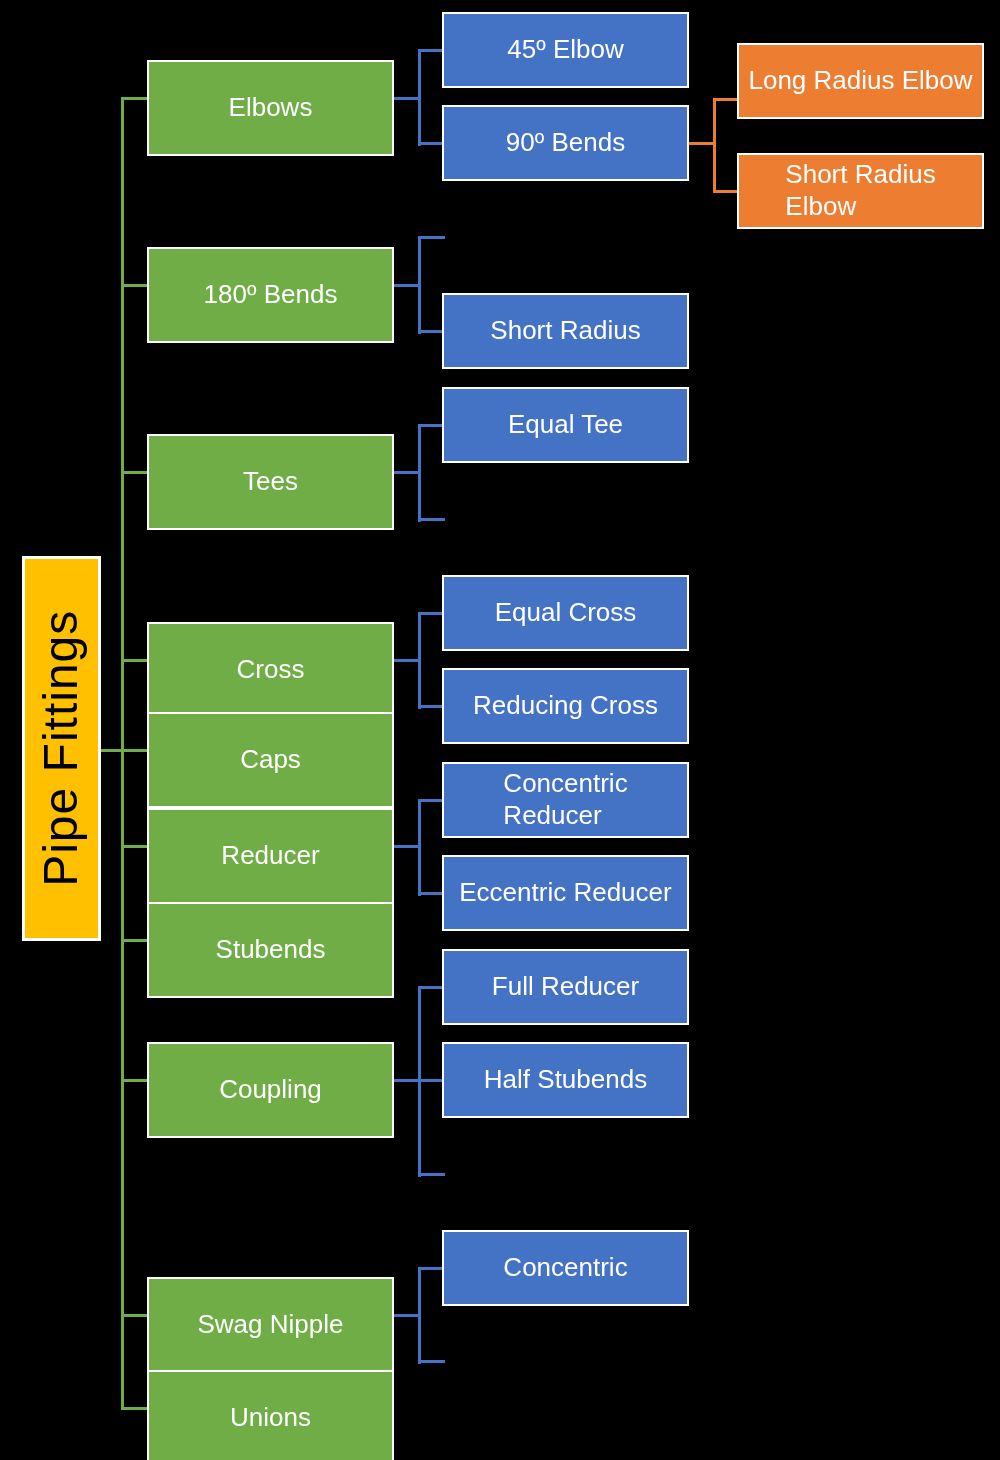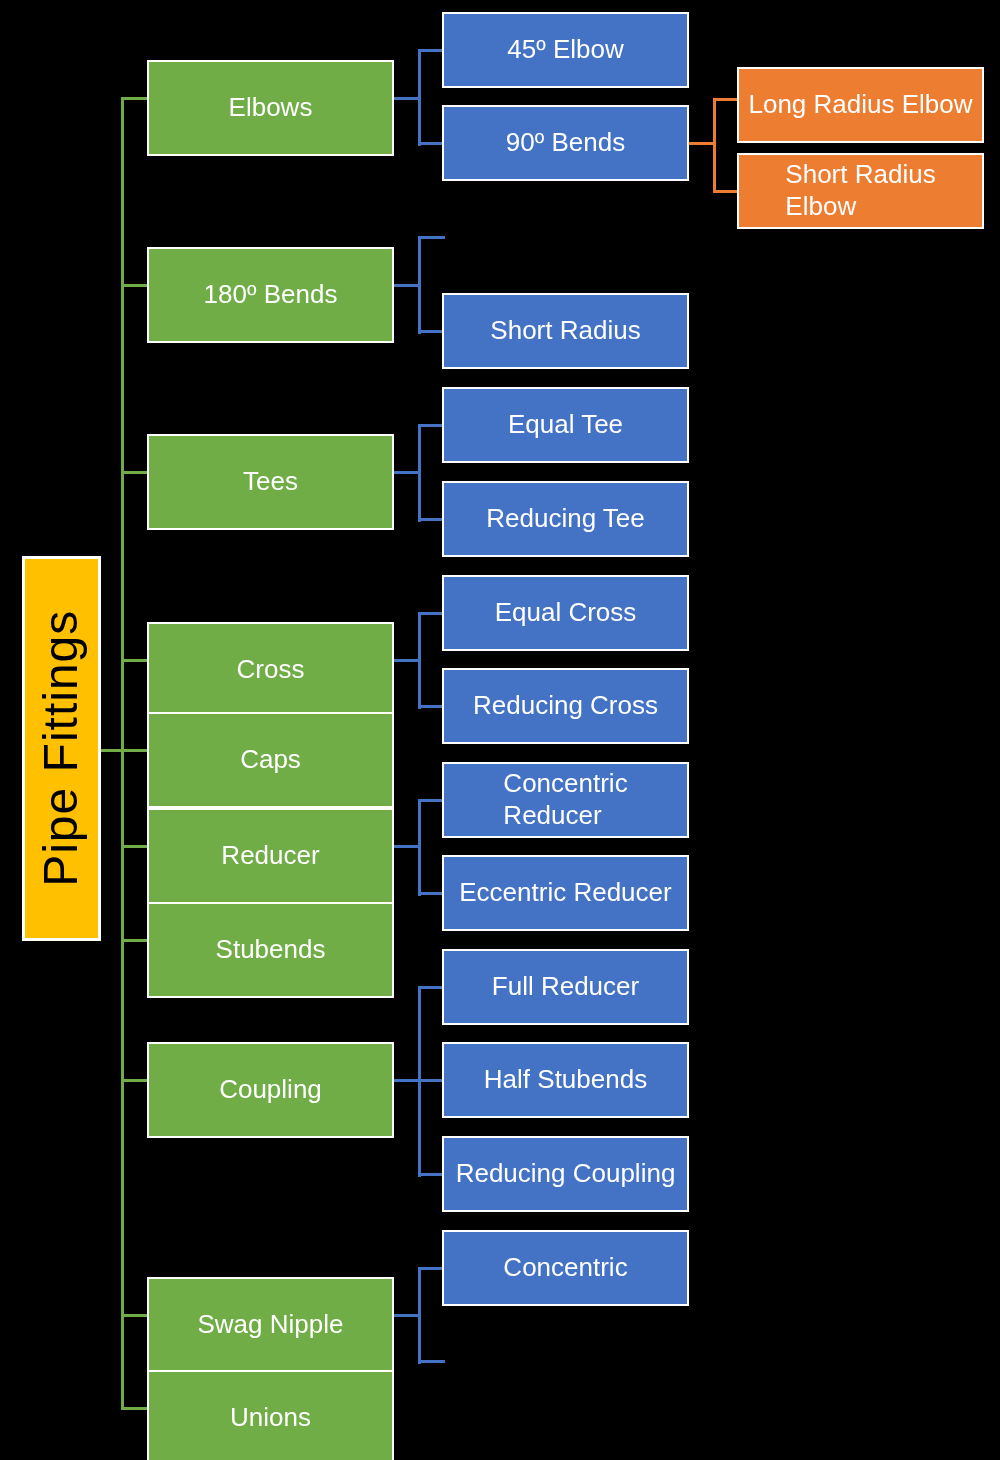"Long Radius Elbow" div.box { top: 67px -> 43px }
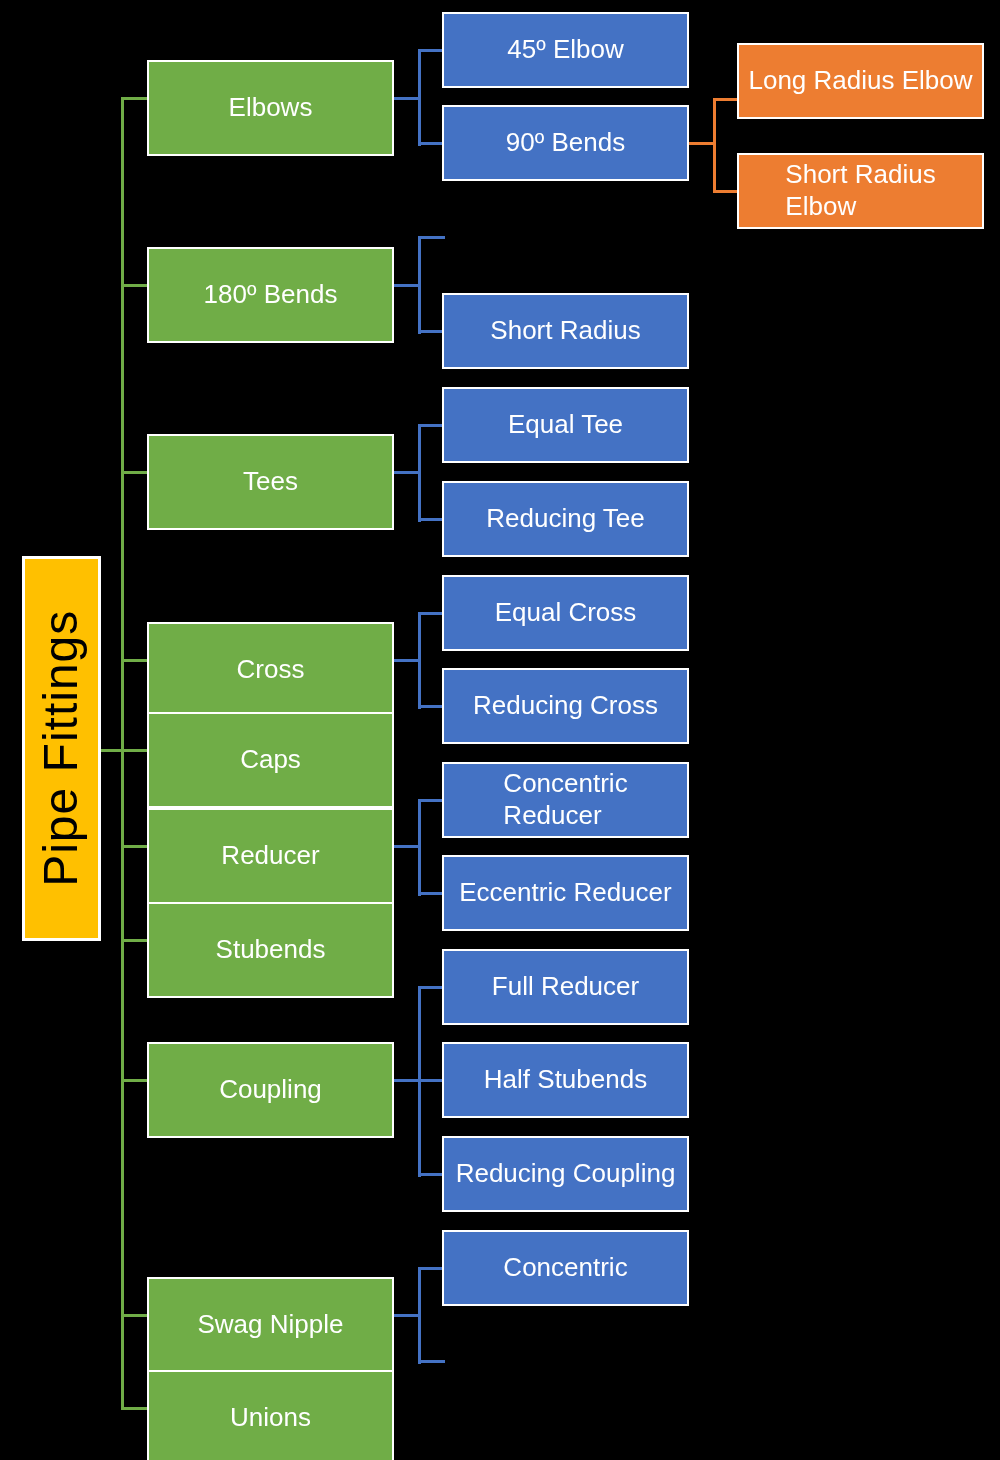"Reducing Tee" div.box { html: <div>Reducing Tee</div> -> none }
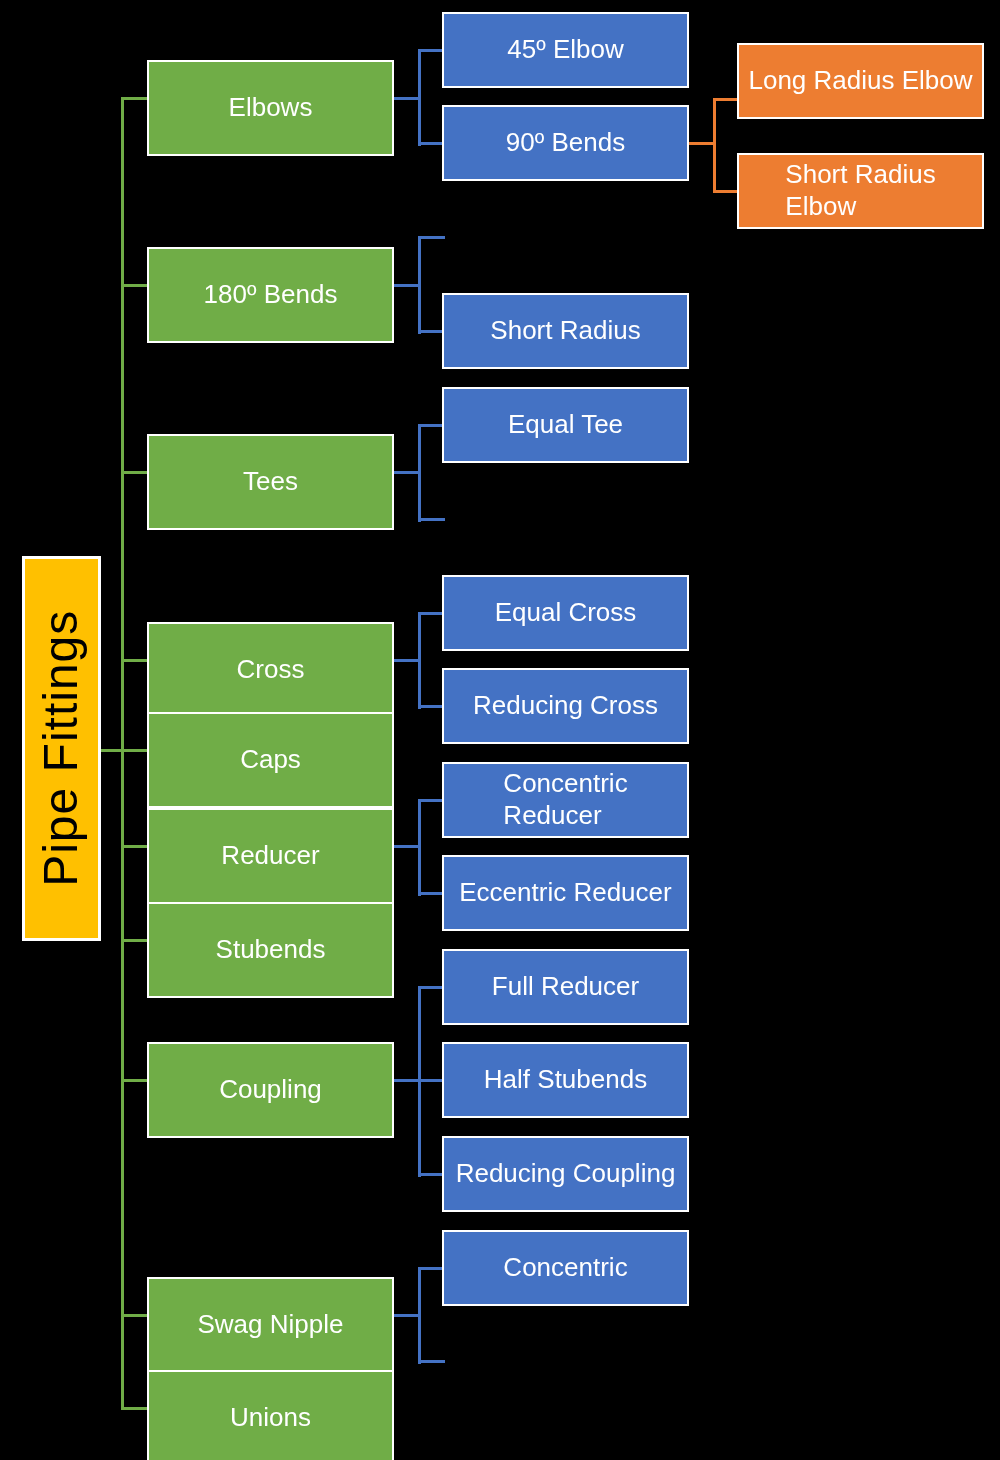"Reducing Coupling" div.box { html: <div>Reducing Coupling</div> -> none }
